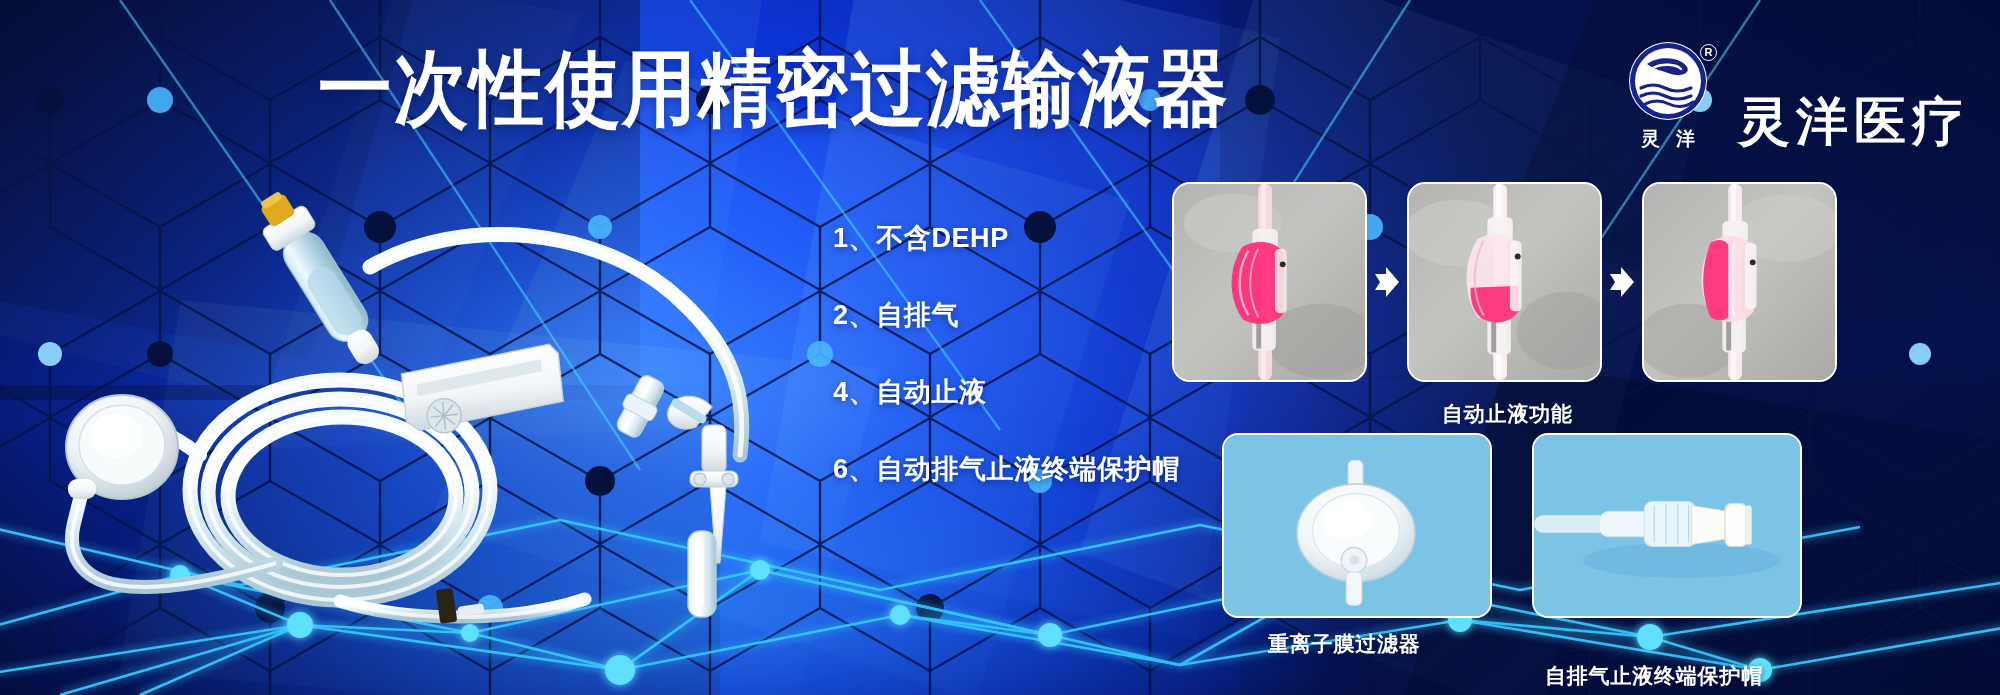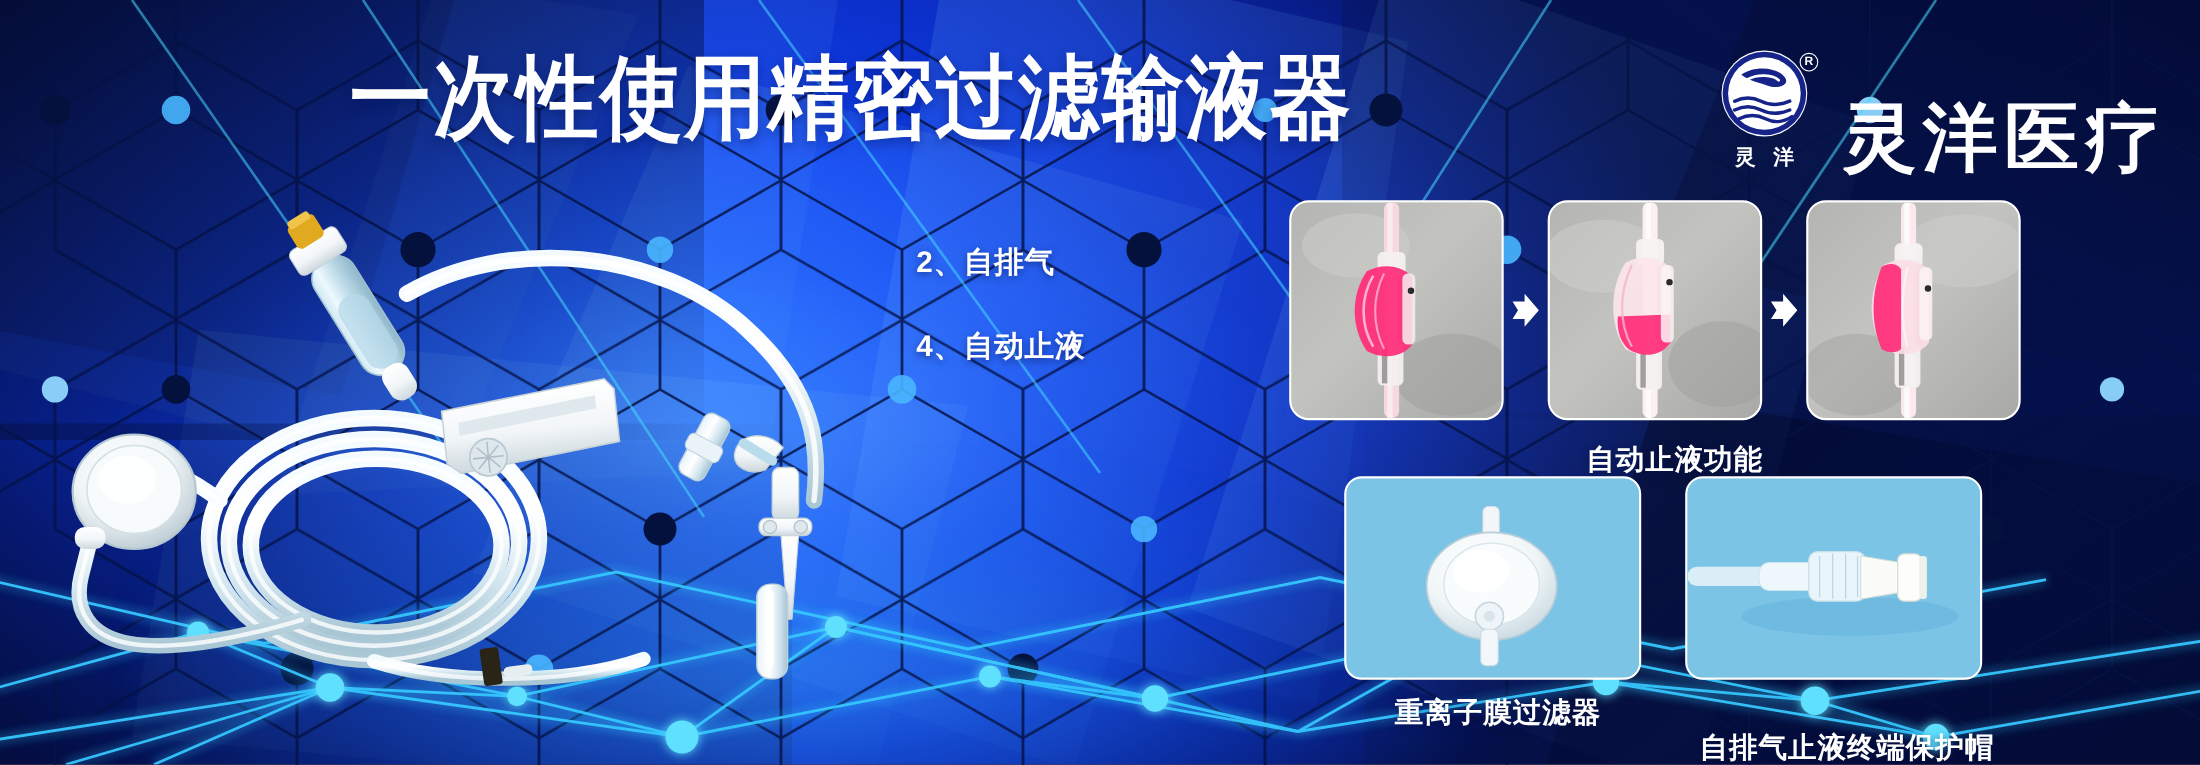"灵洋医疗" .logo-cn-big { font-size: 68px -> 52px }
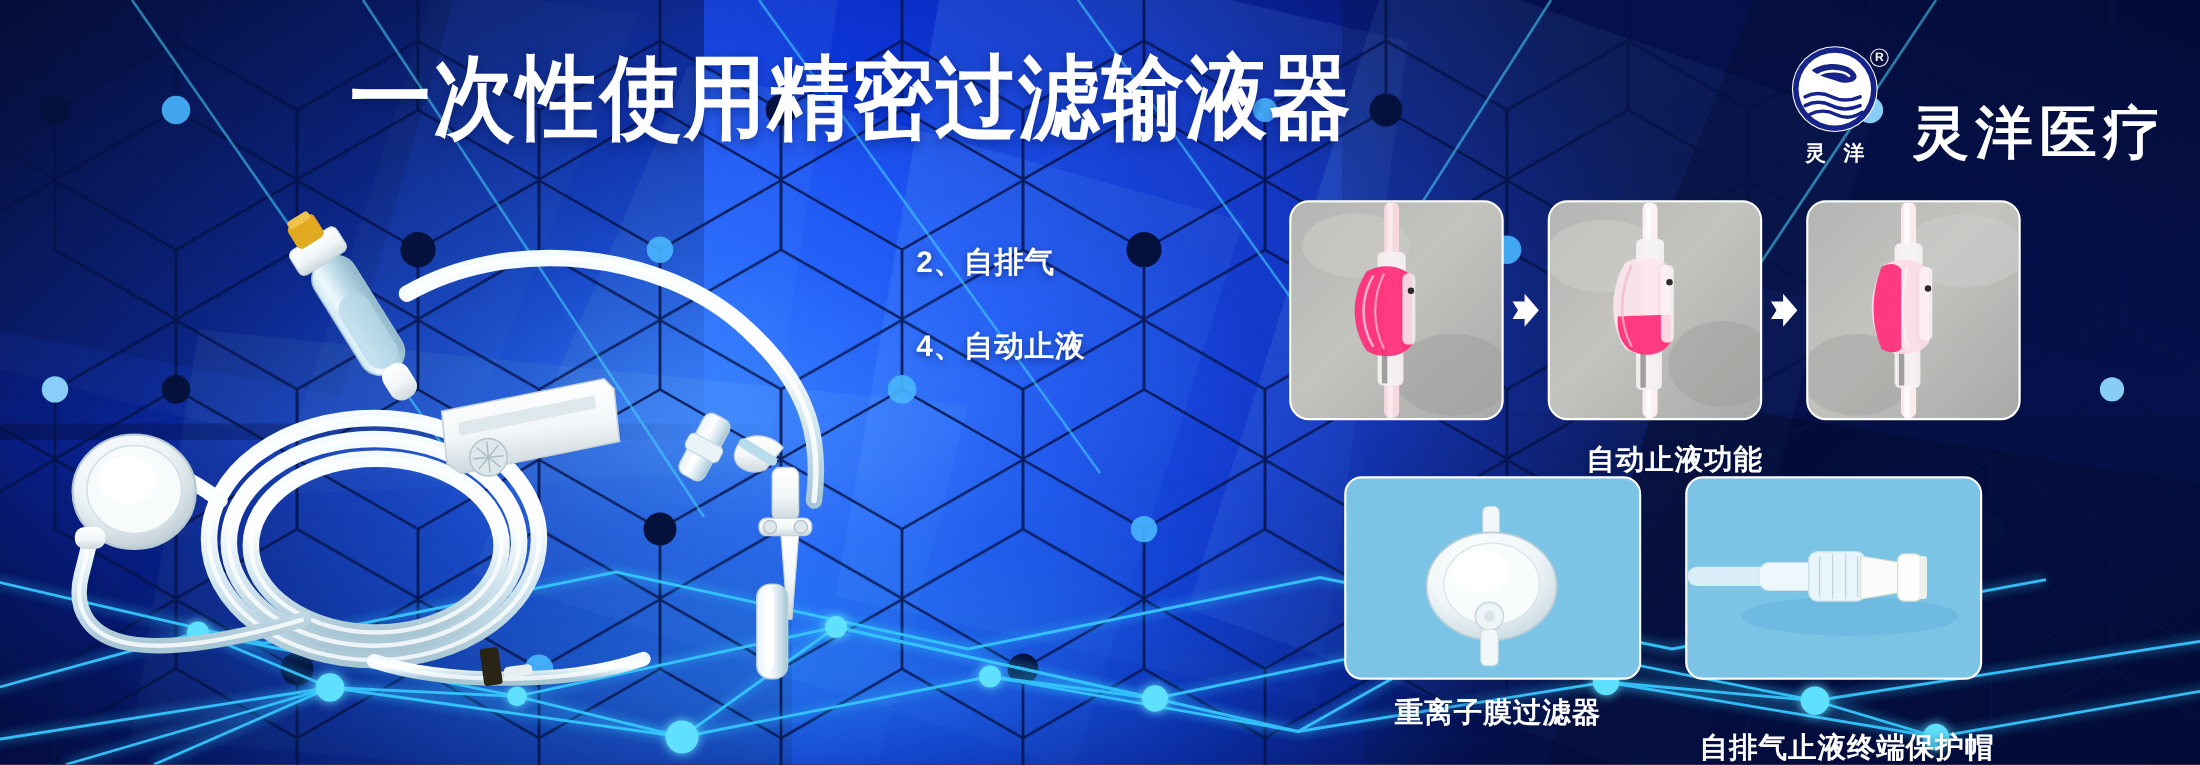"1、不含DEHP" div.feature-item { html: none -> <div>1、不含DEHP</div> }
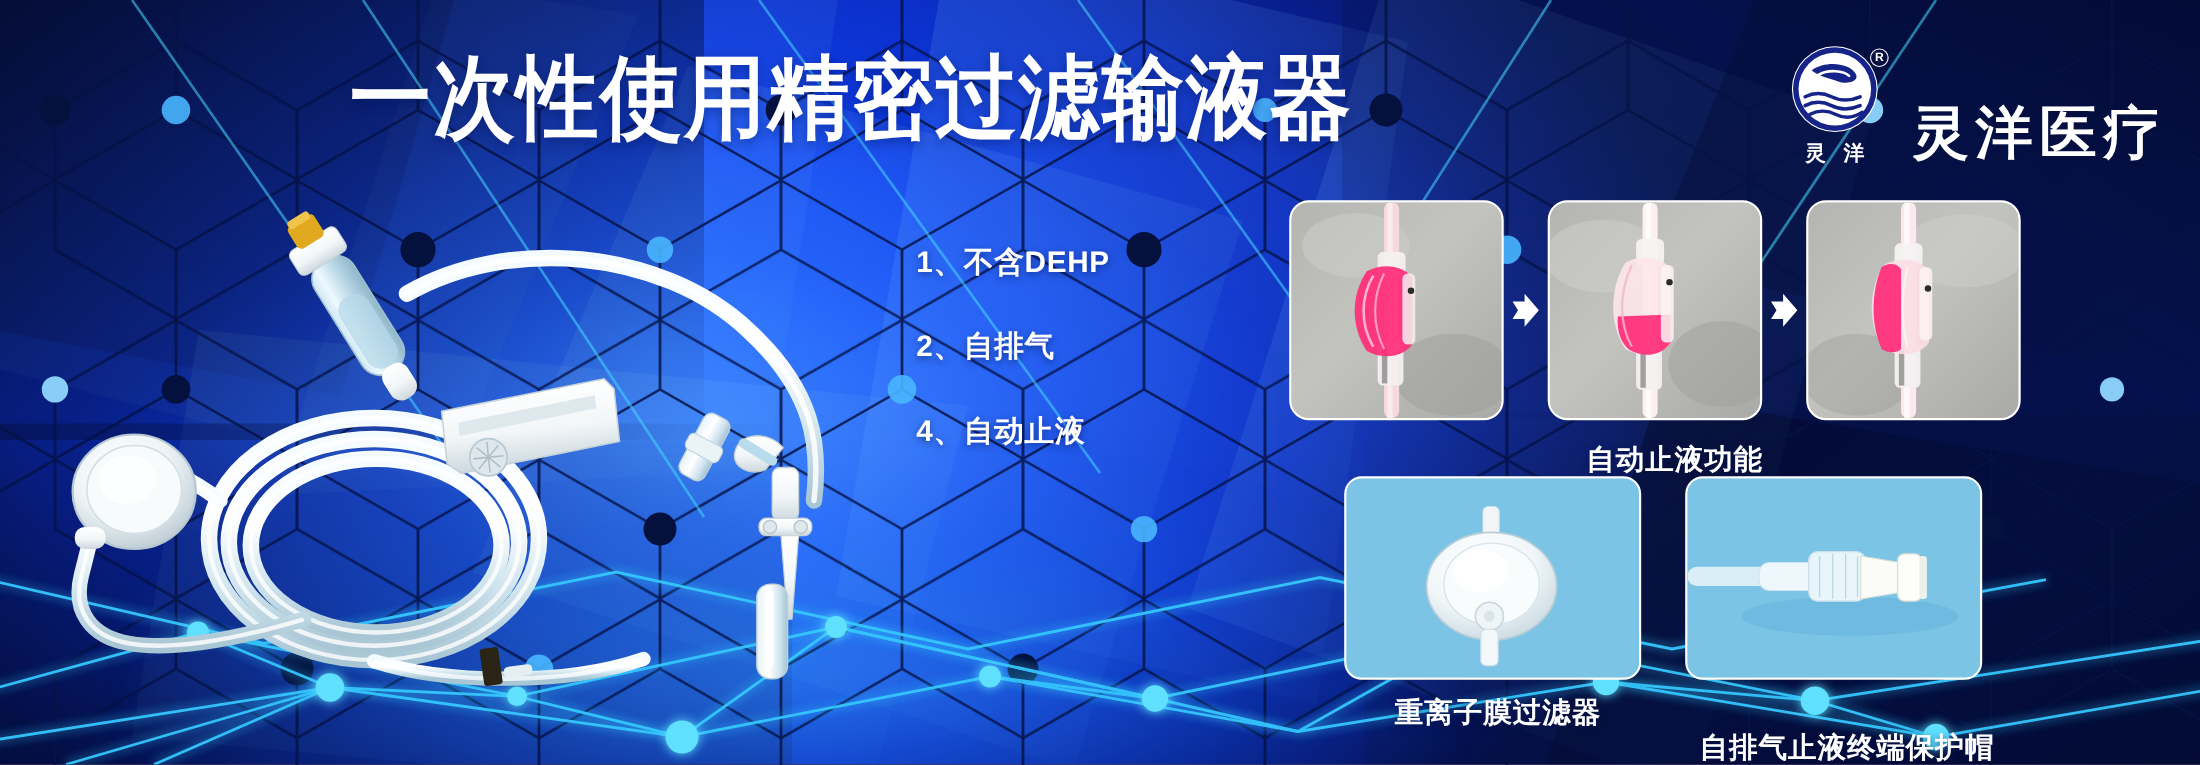"自动止液功能" .caption { font-size: 26px -> 21px }
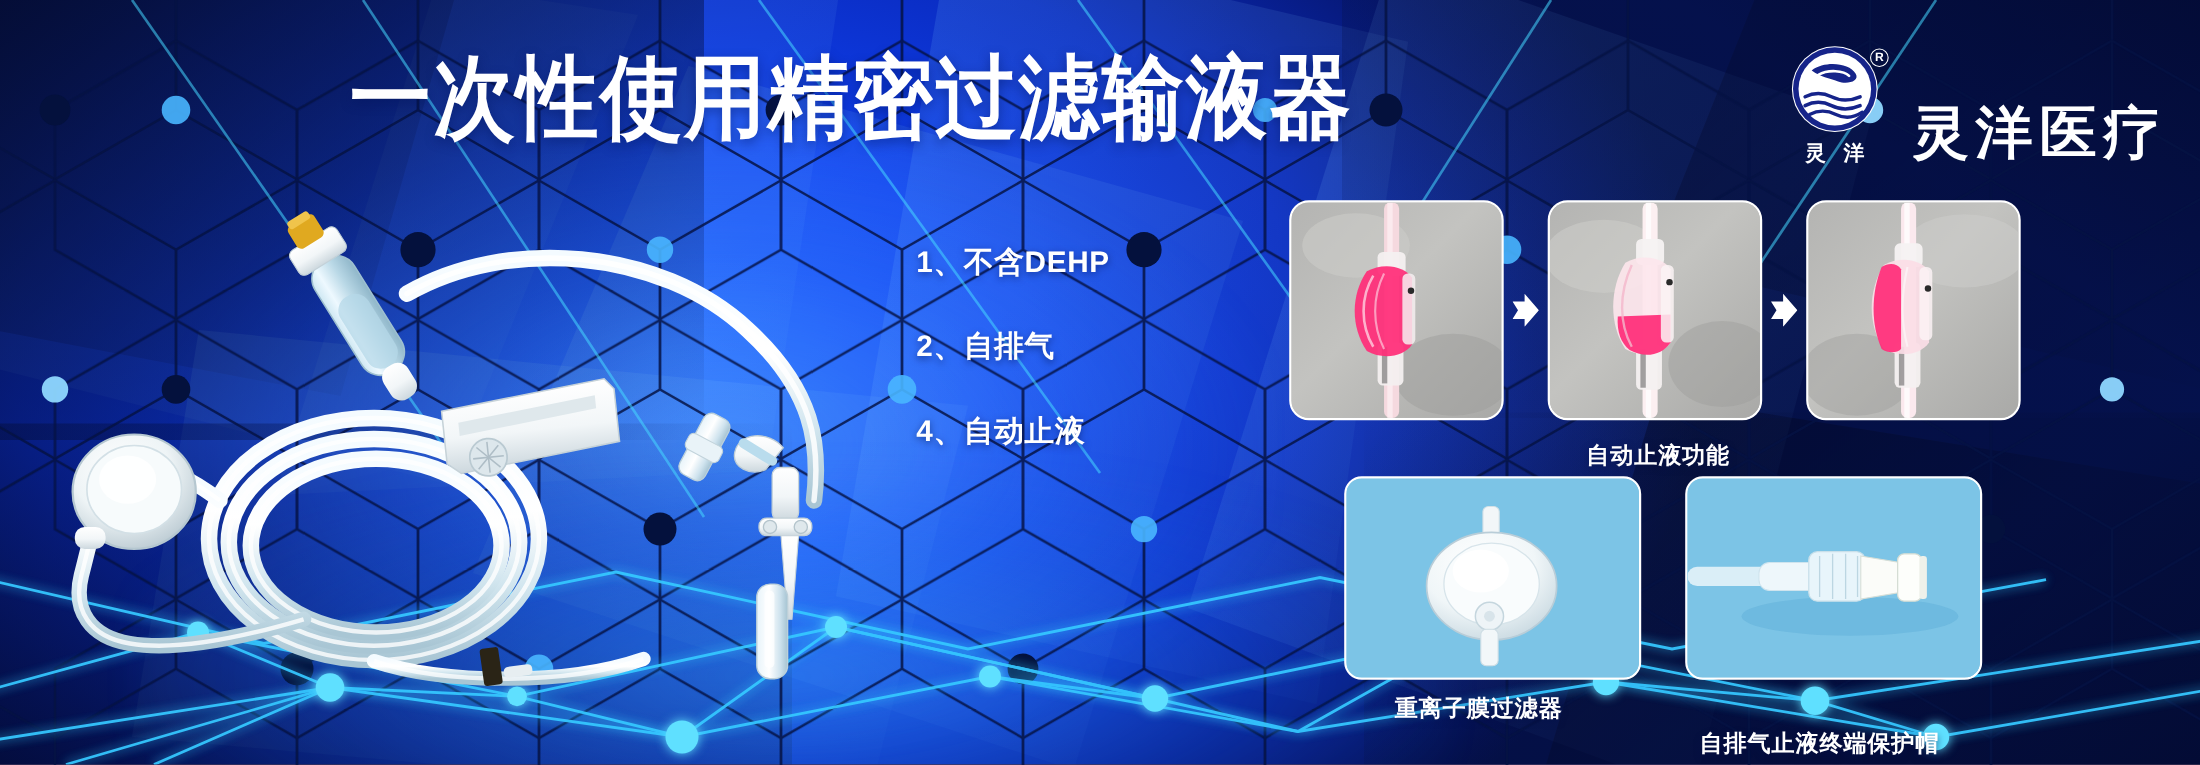"6、自动排气止液终端保护帽" div.feature-item { html: none -> <div>6、自动排气止液终端保护帽</div> }
